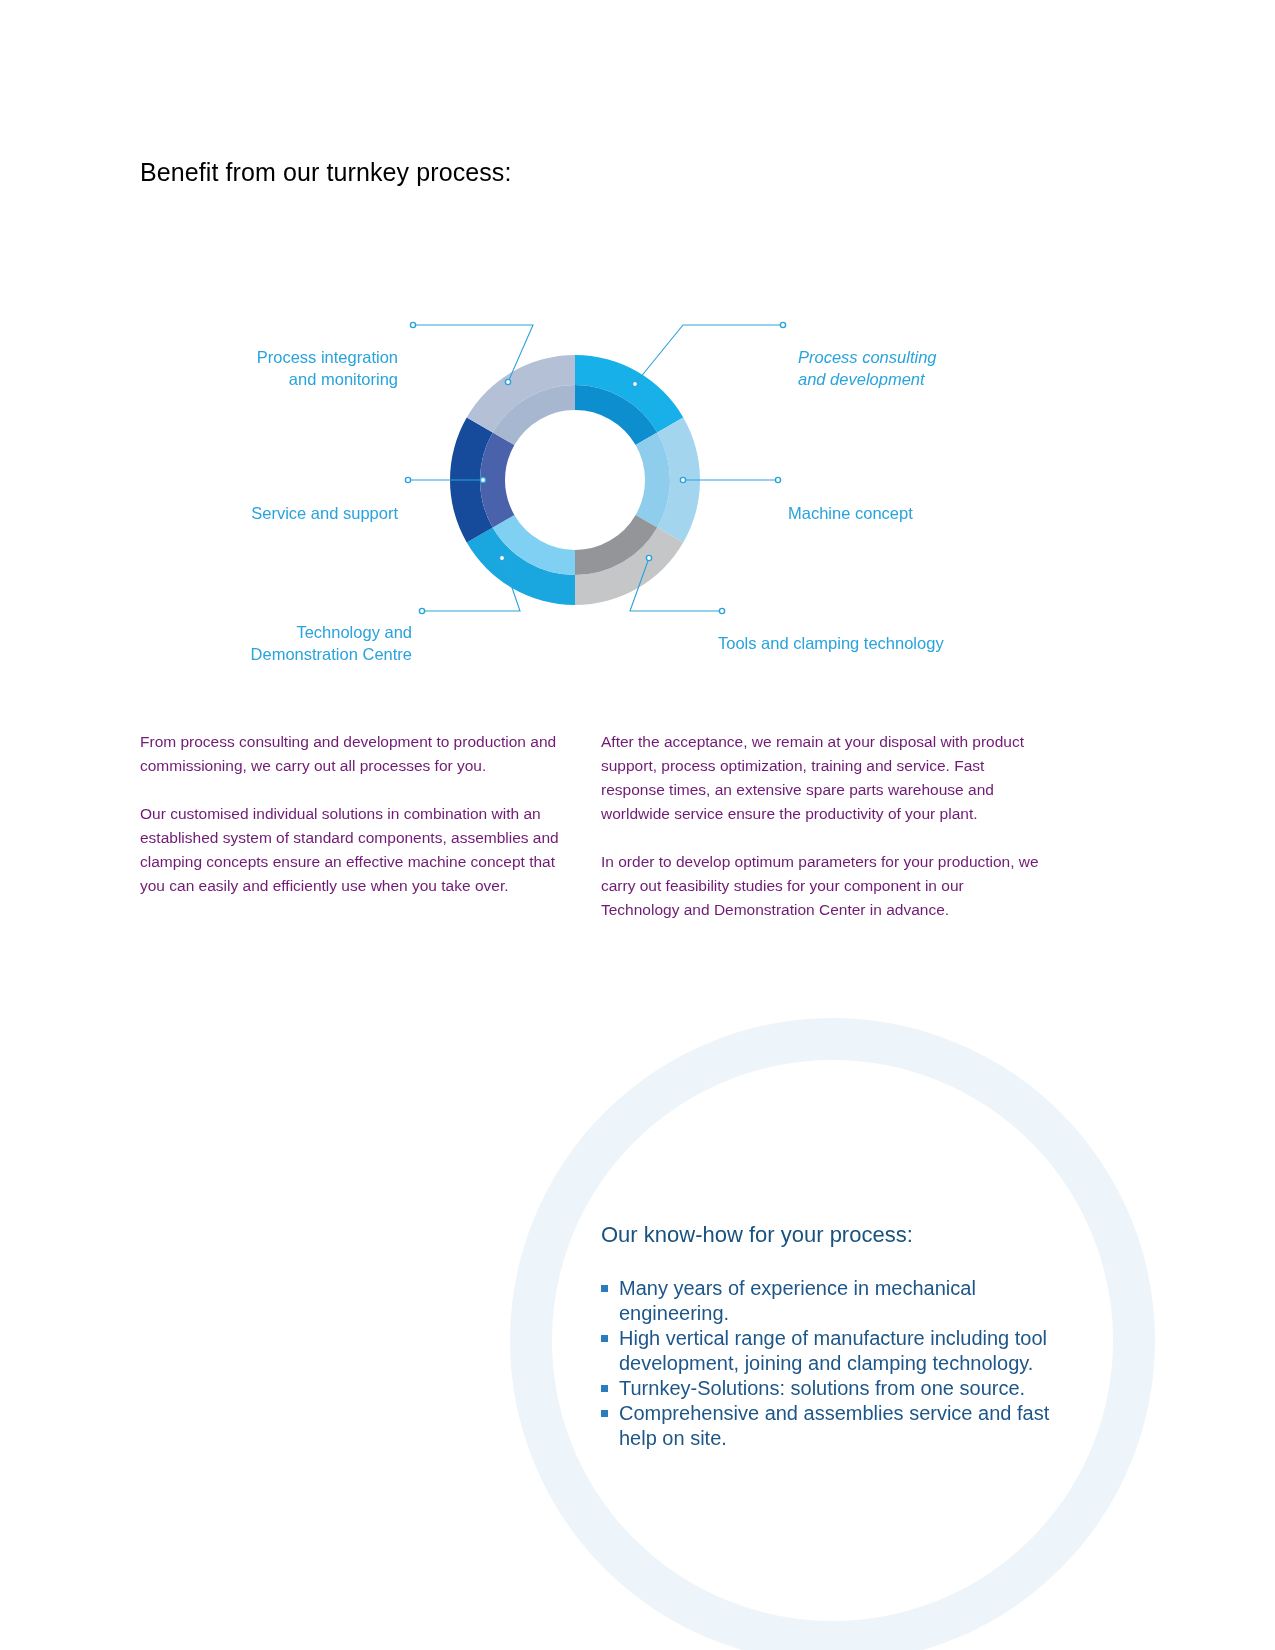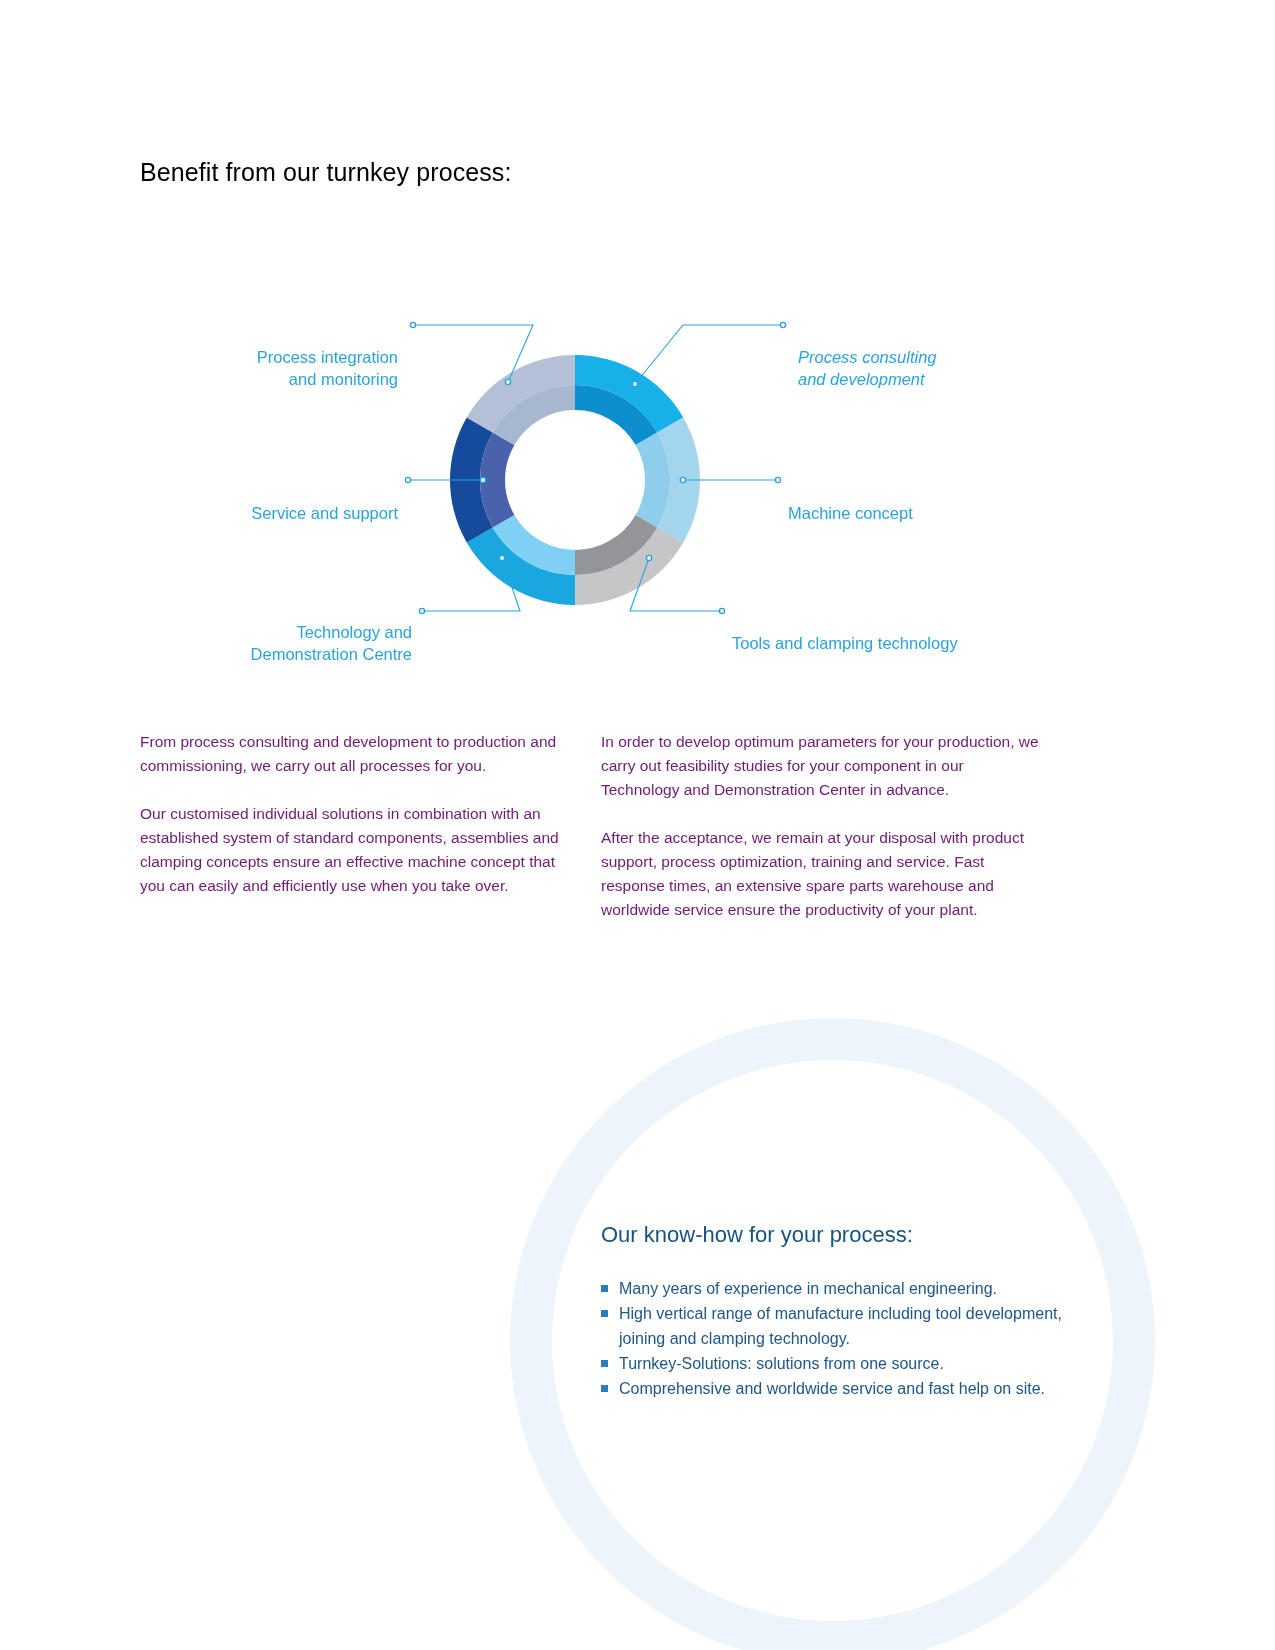"Tools and clamping technology" div.callout-label { left: 602px -> 588px }
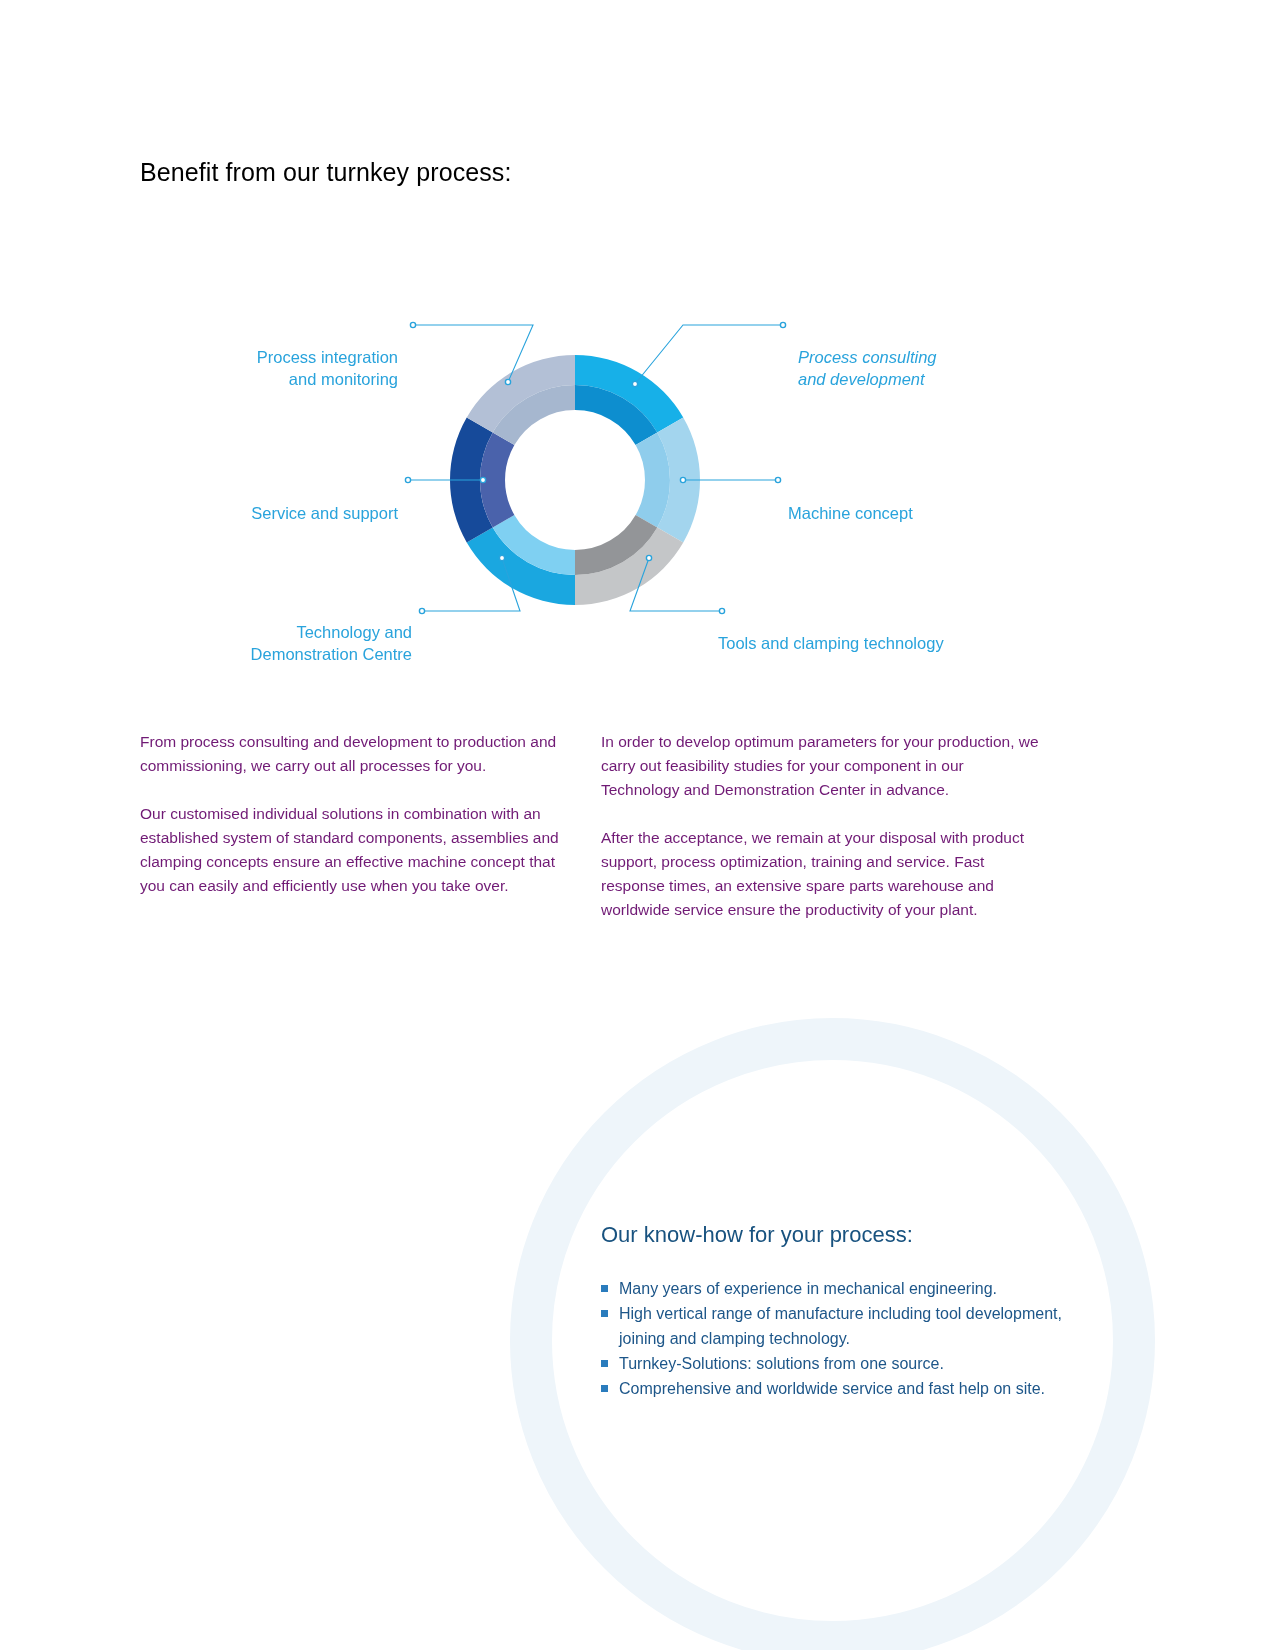"In order to develop optimum" p { order: before "After the acceptance, we remain" -> after "After the acceptance, we remain" }
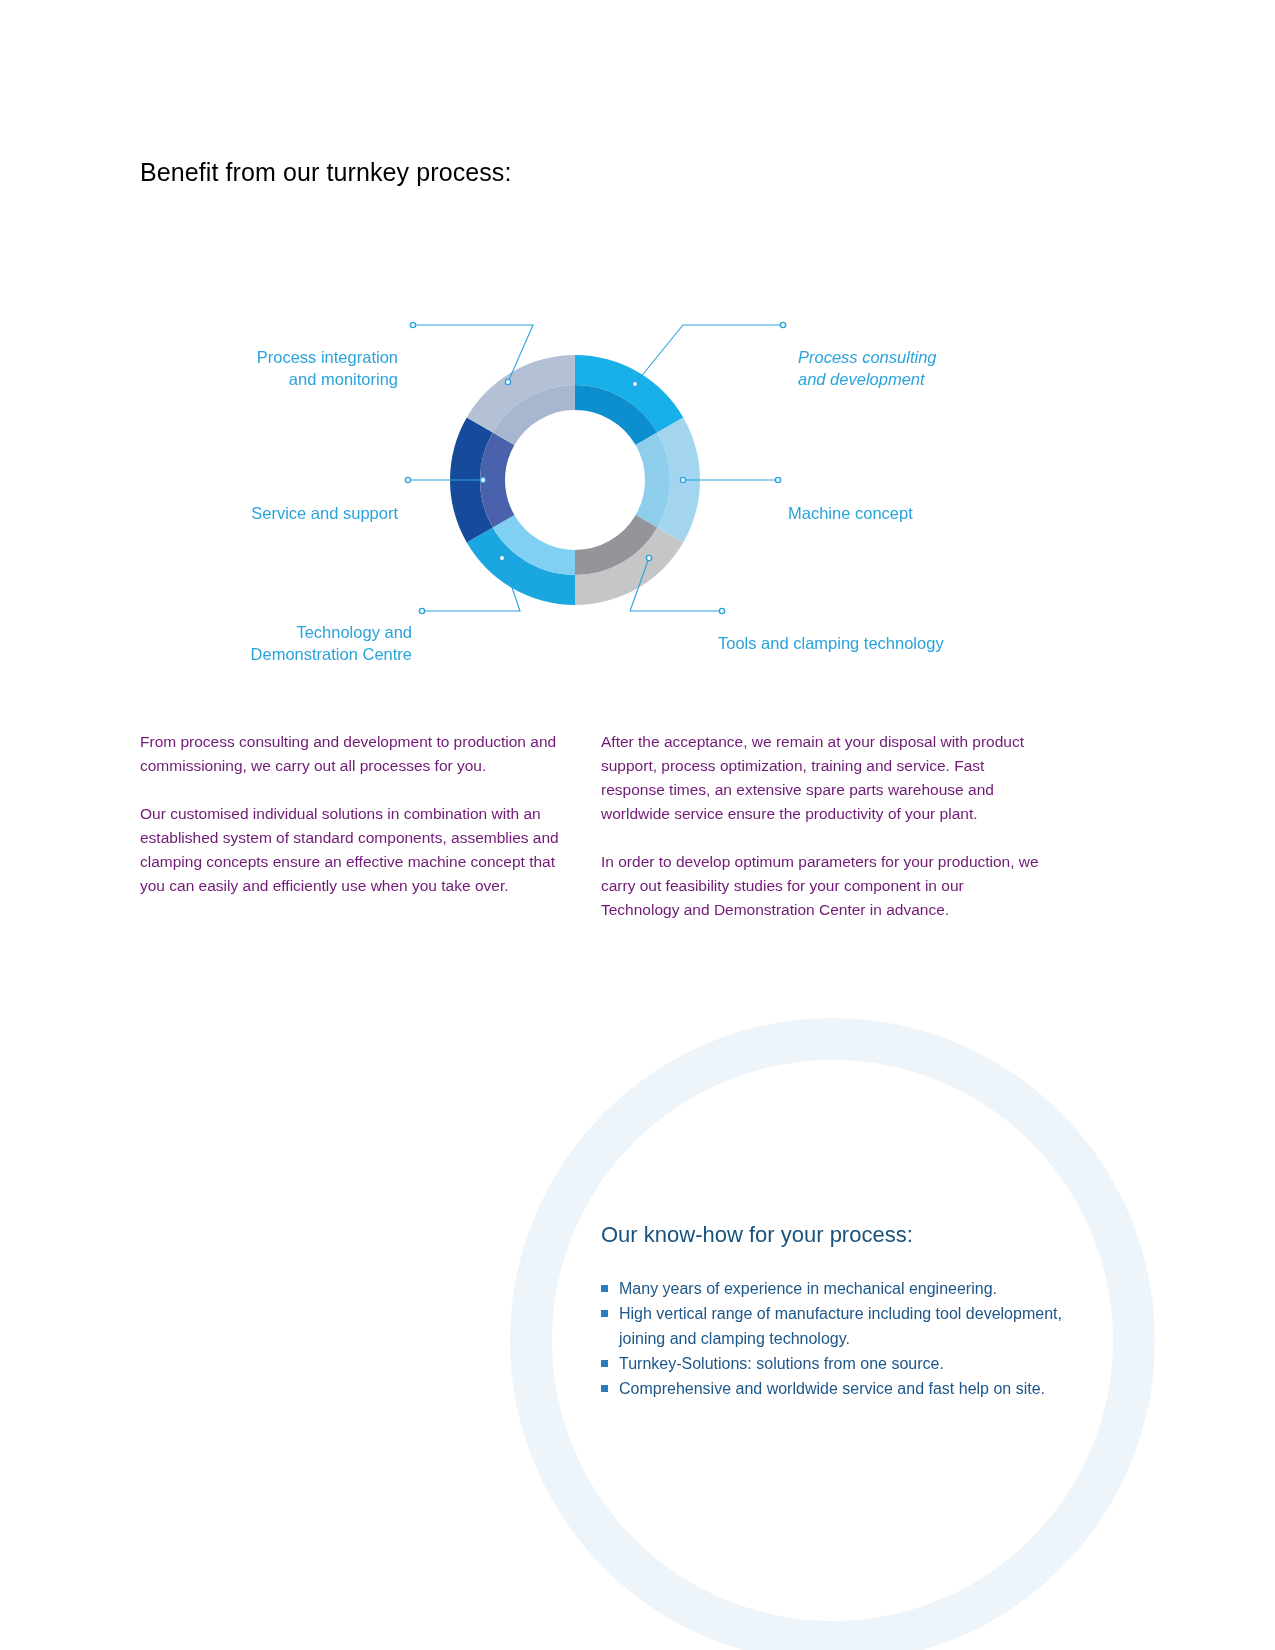"Many years of experience in" #knowhow-list { font-size: 16px -> 20px }
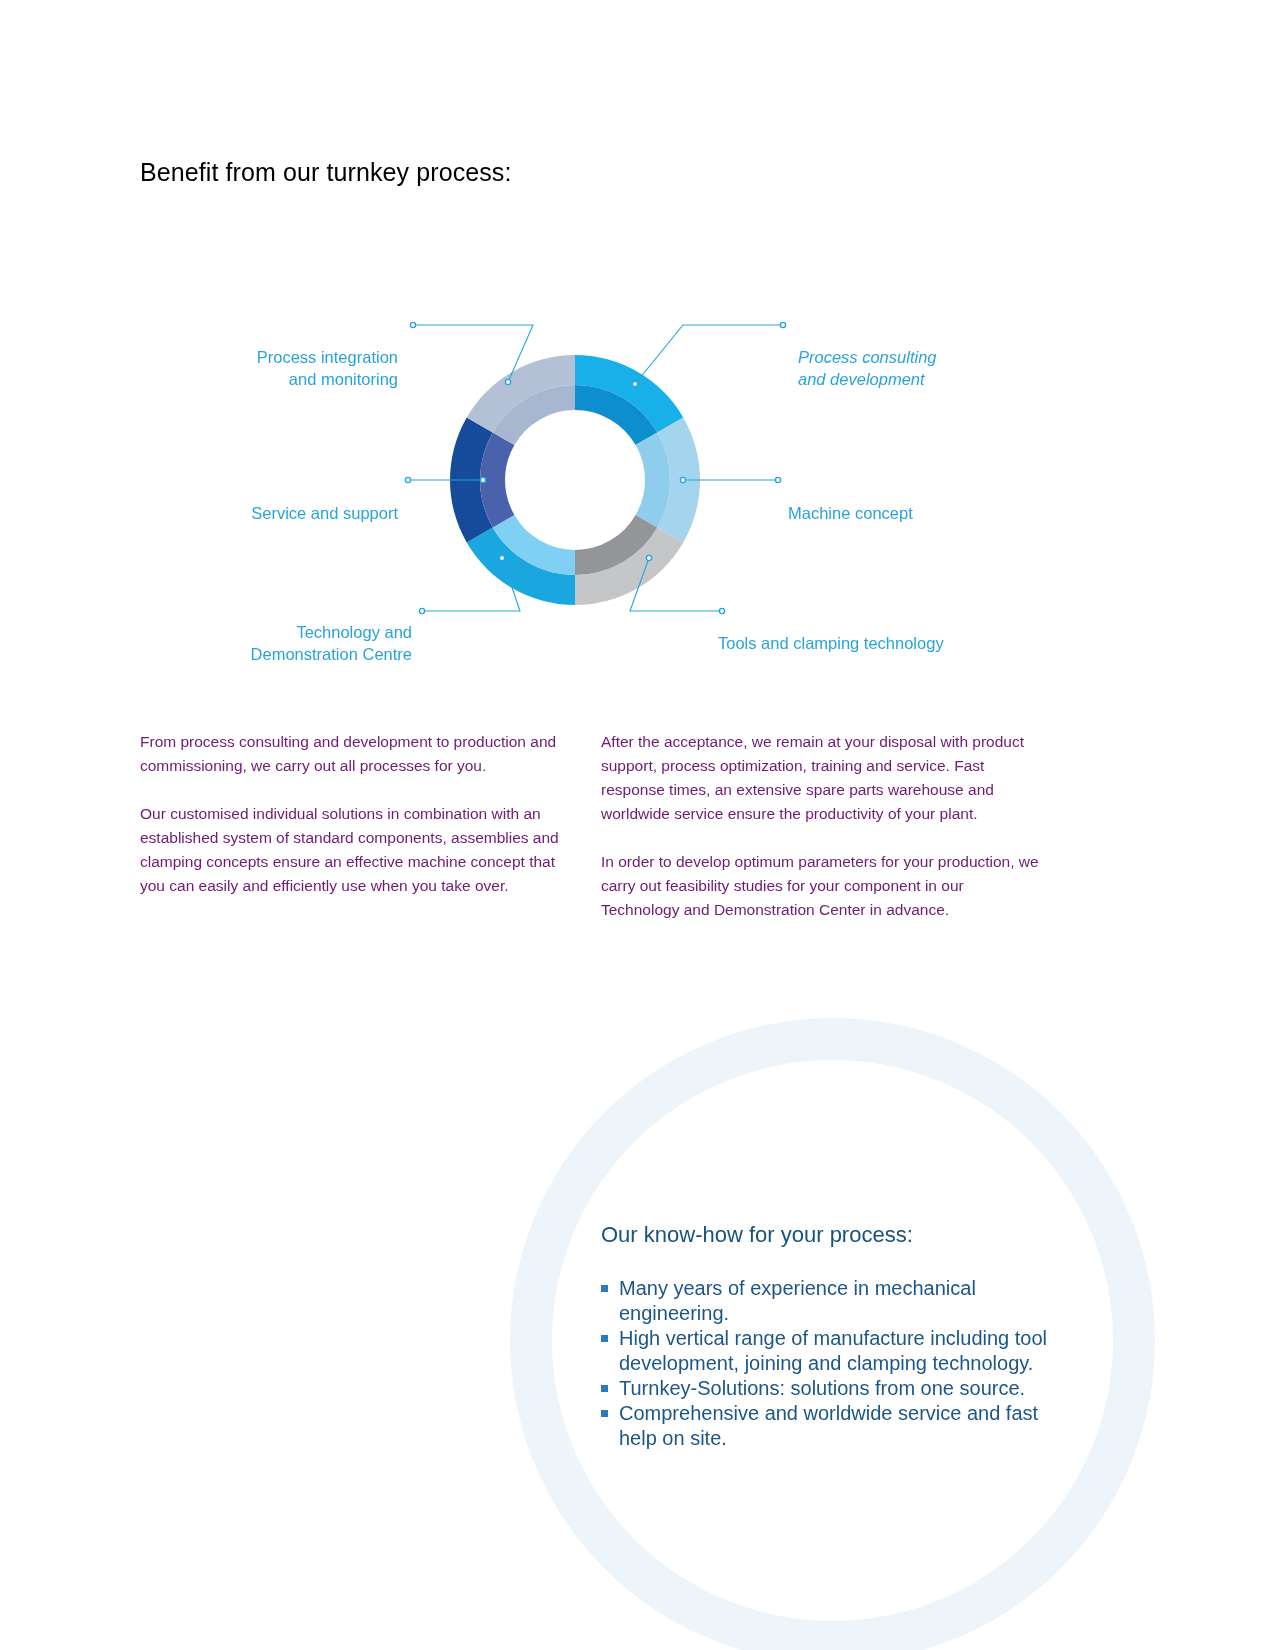"Comprehensive and worldwide service and" span { text: worldwide -> assemblies }
